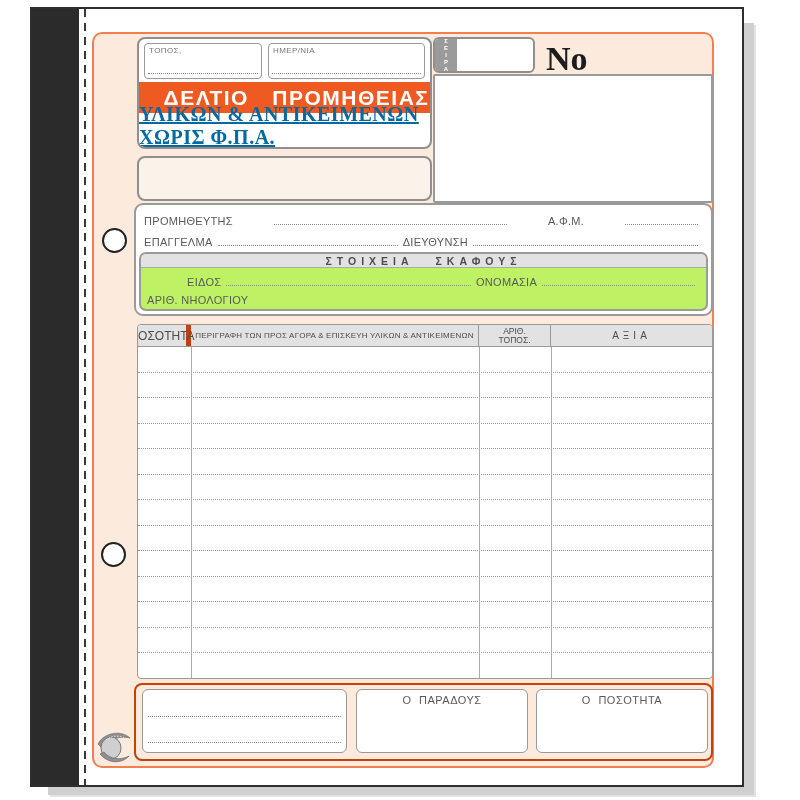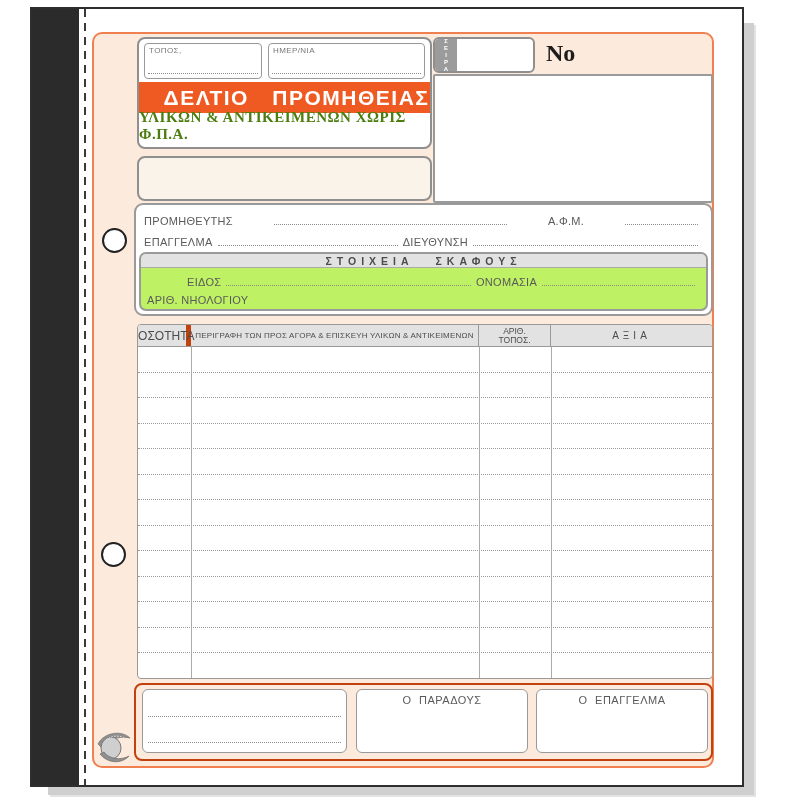"No" .no-label { font-size: 24px -> 34px }
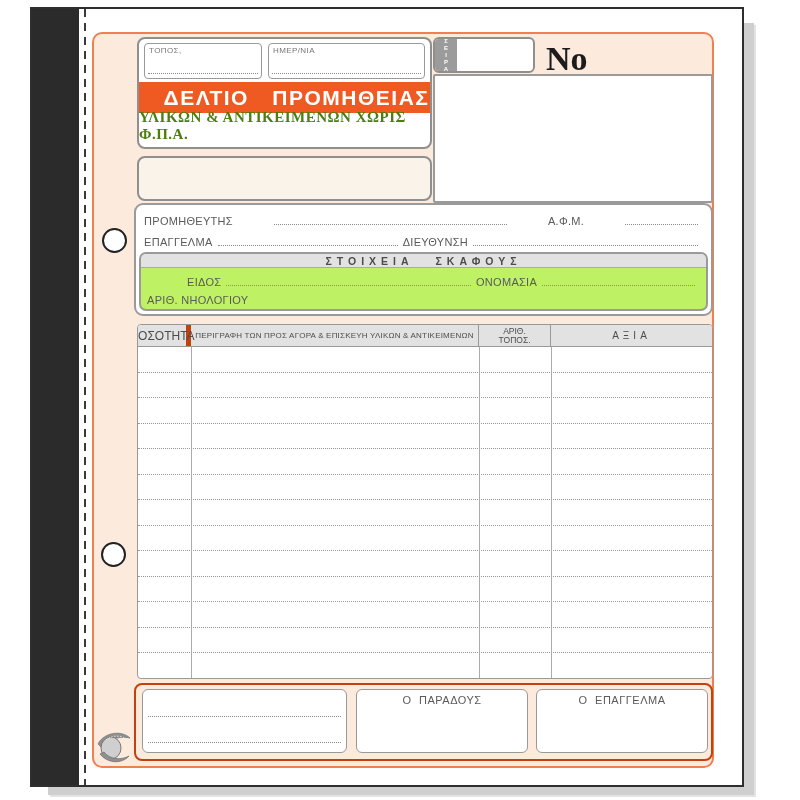"ΥΛΙΚΩΝ & ΑΝΤΙΚΕΙΜΕΝΩΝ ΧΩΡΙΣ Φ.Π.Α." .subtitle { color: #4d7c0f -> #0369a1; font-size: 15px -> 20px; text-decoration: none -> underline }
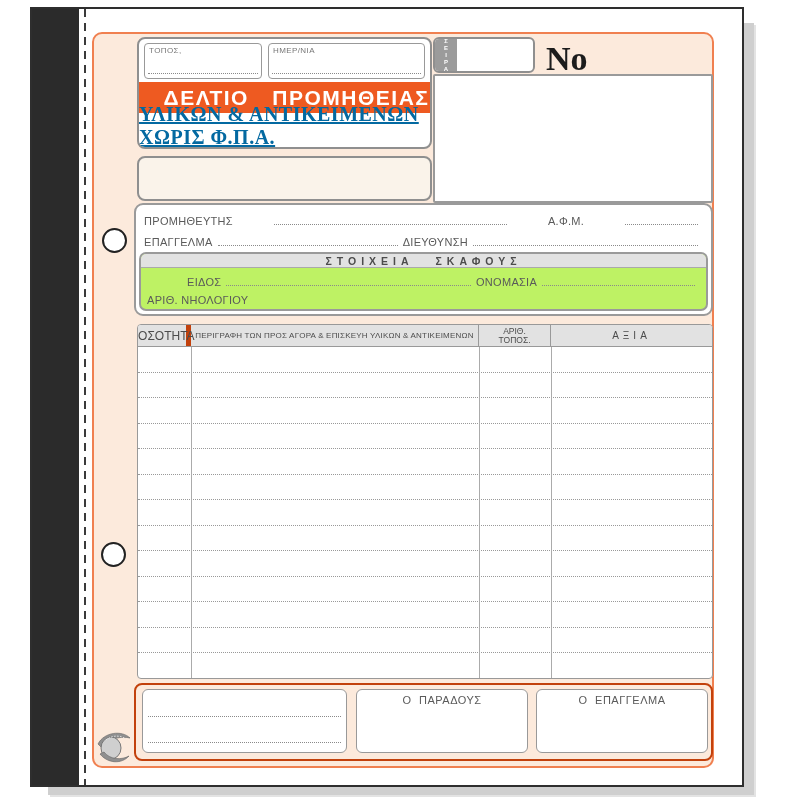"Ο ΕΠΑΓΓΕΛΜΑ" div.sig-title { text: ΕΠΑΓΓΕΛΜΑ -> ΠΟΣΟΤΗΤΑ }
